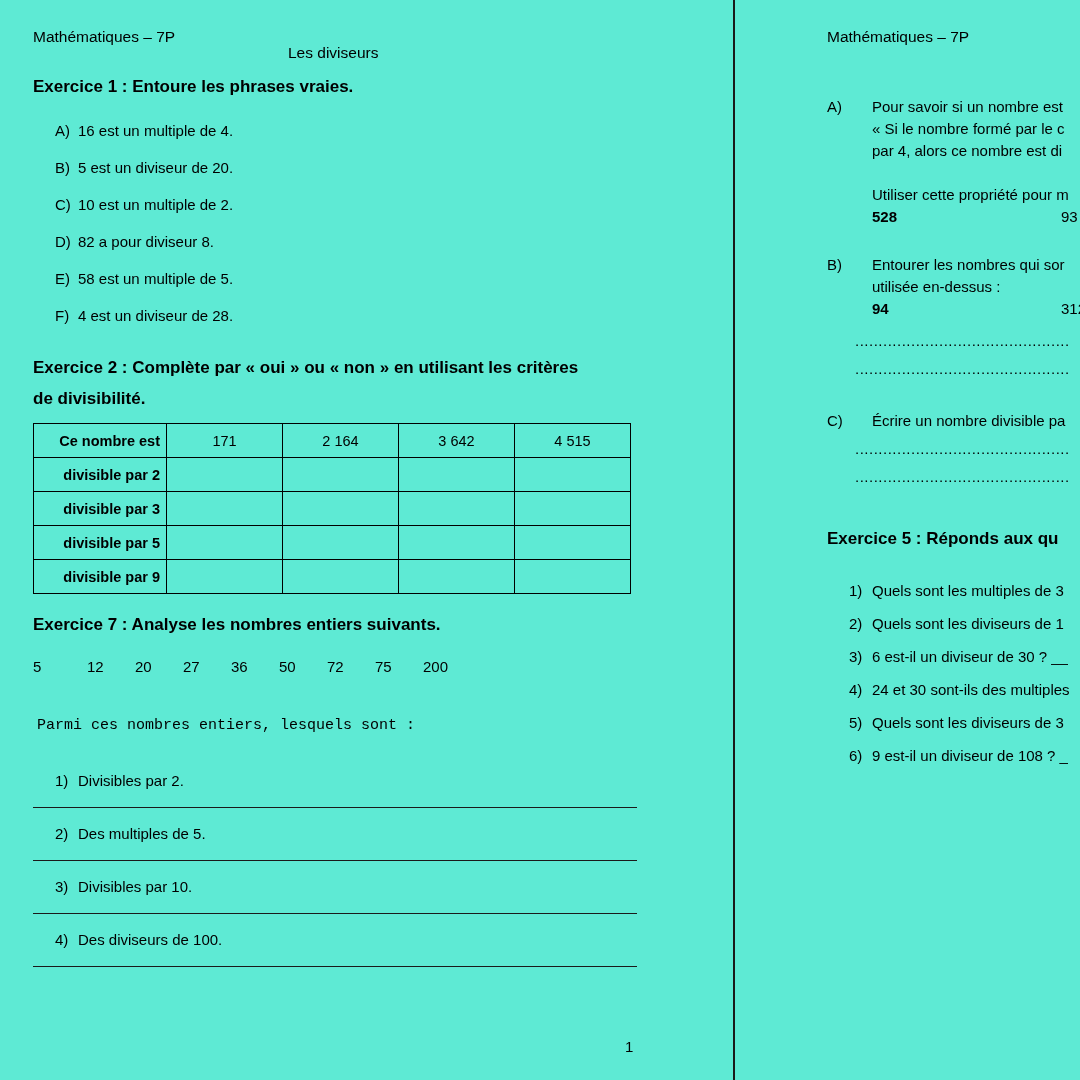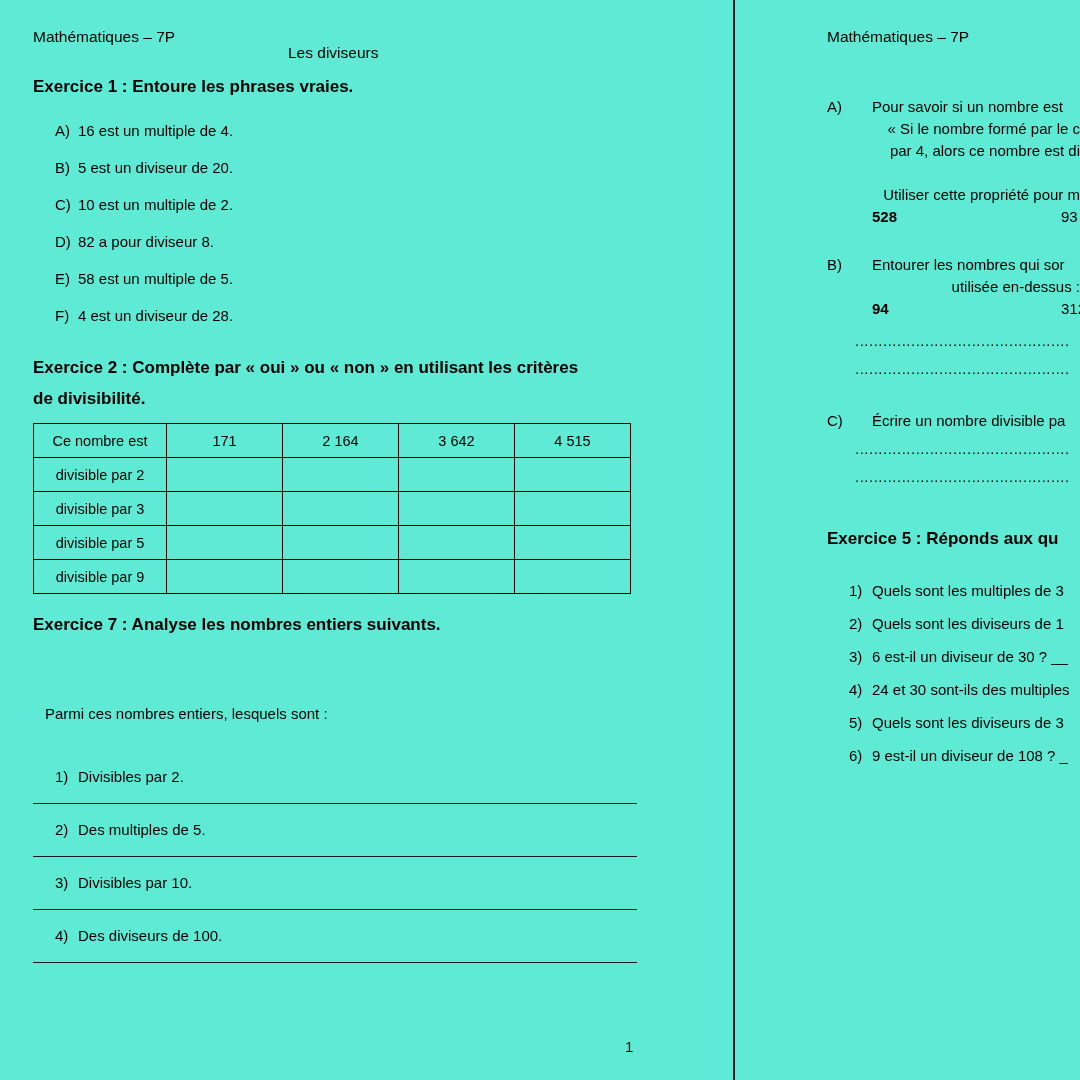"« Si le nombre formé" .indent-1 { text-align: right -> none }
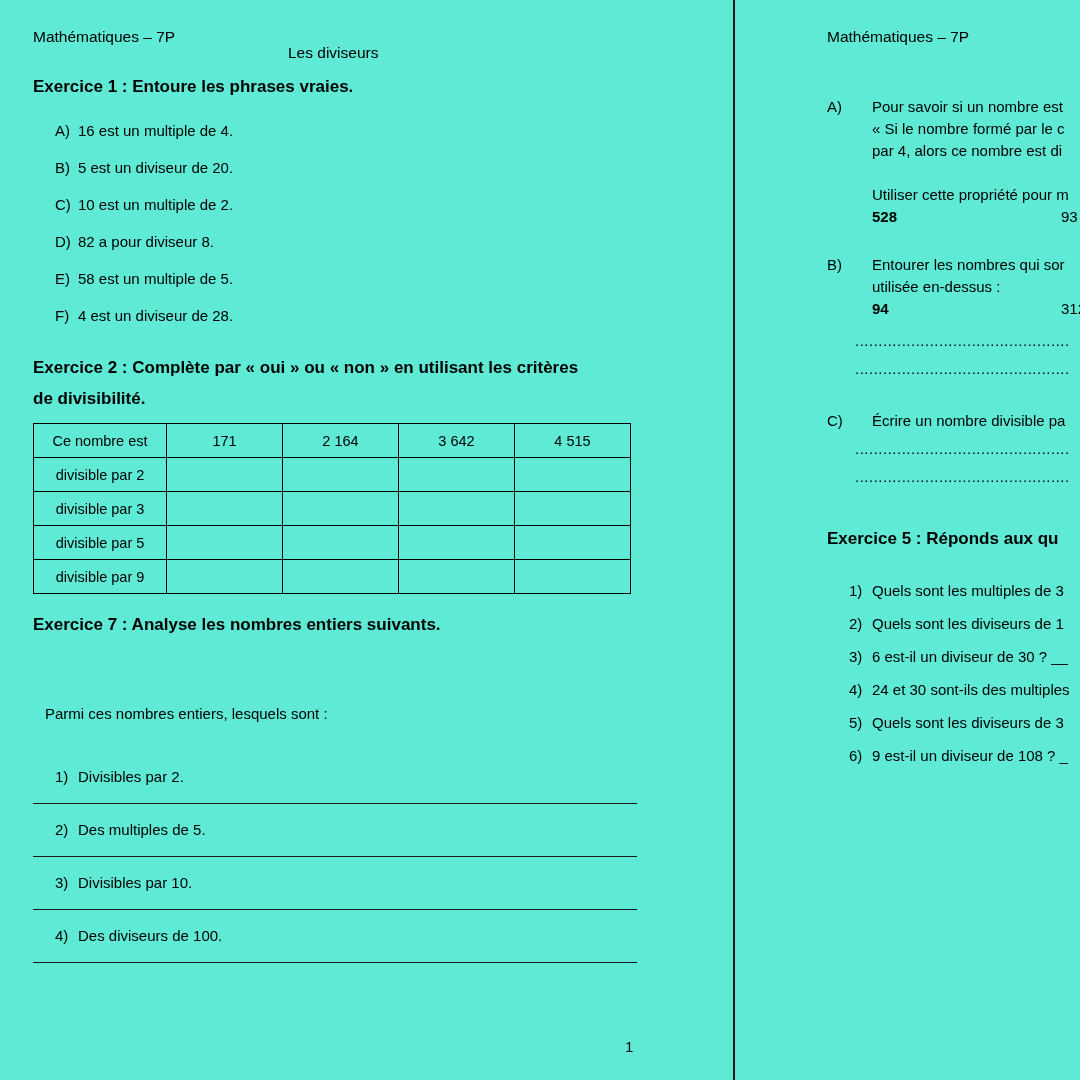"Ce nombre est" table.divtable td.rowhead { font-weight: none -> bold; text-align: center -> right }
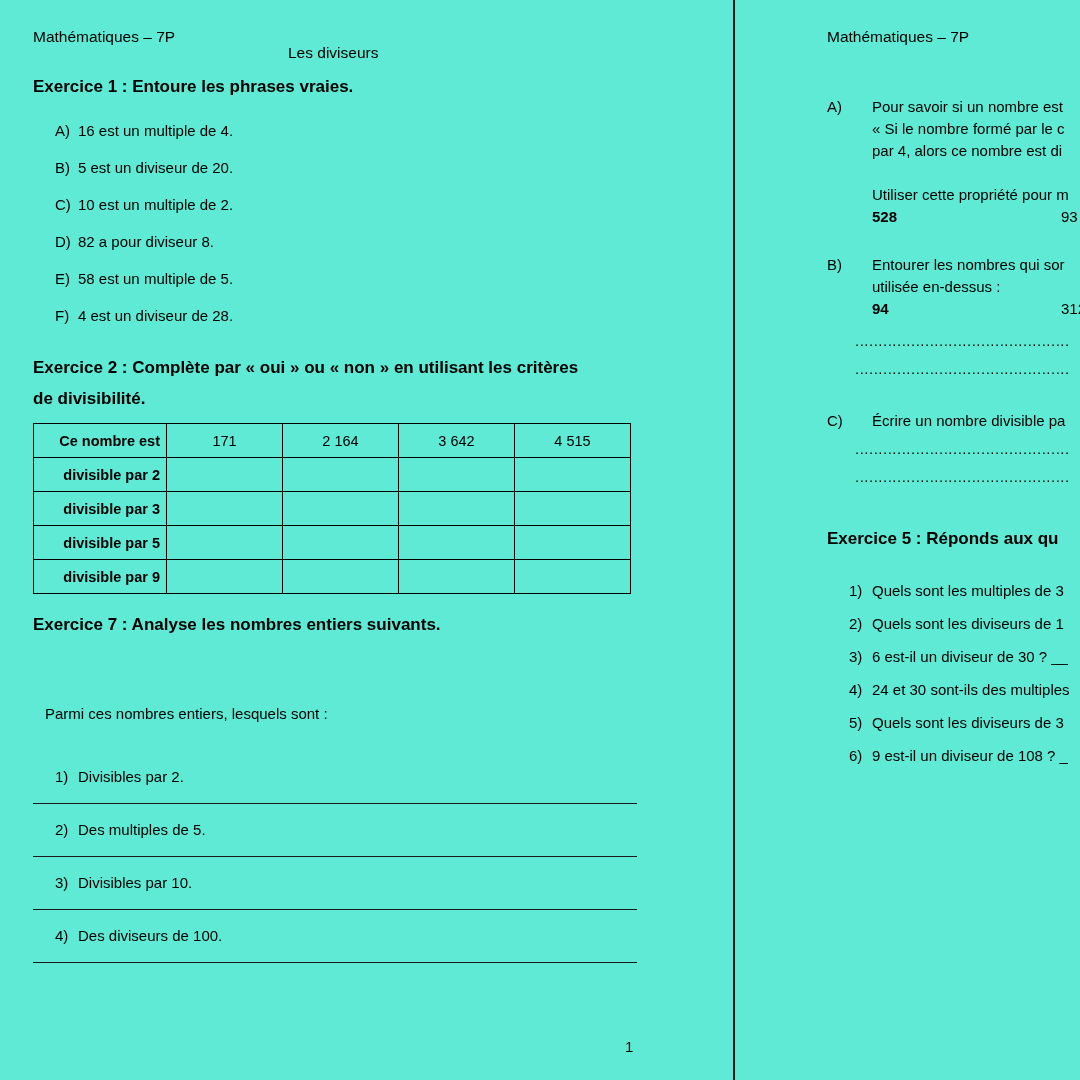"5 12 20 27 36" div.numstrip { html: none -> <div> <span>5</span><span>12</span><span>20</span><span>27</span><span>36</span><span>50</span><span>72</span><span>75</span><span>200</span> </div> }
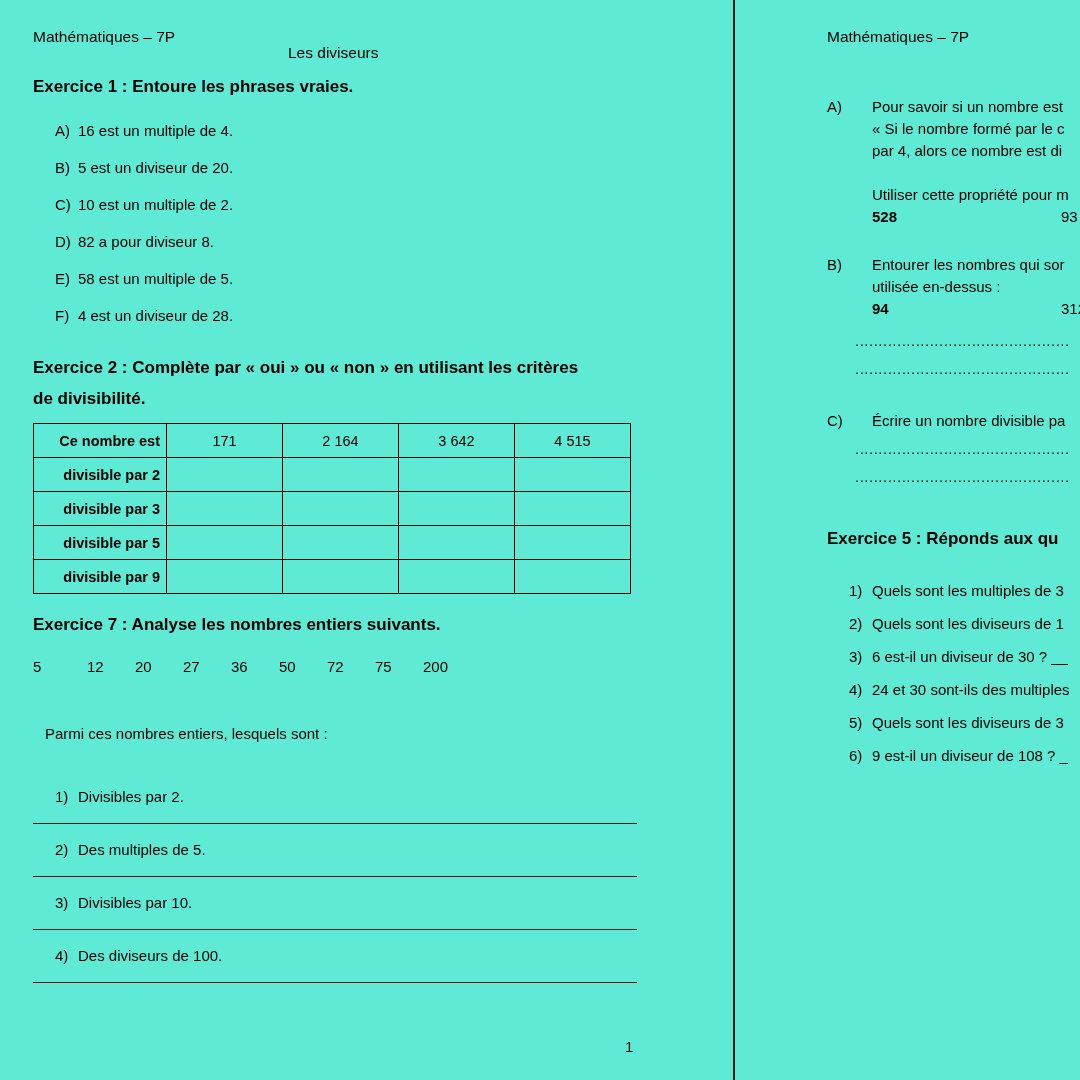"Parmi ces nombres entiers, lesquels" .para { font-family: none -> Liberation Mono, monospace; margin: 12px -> 4px }
